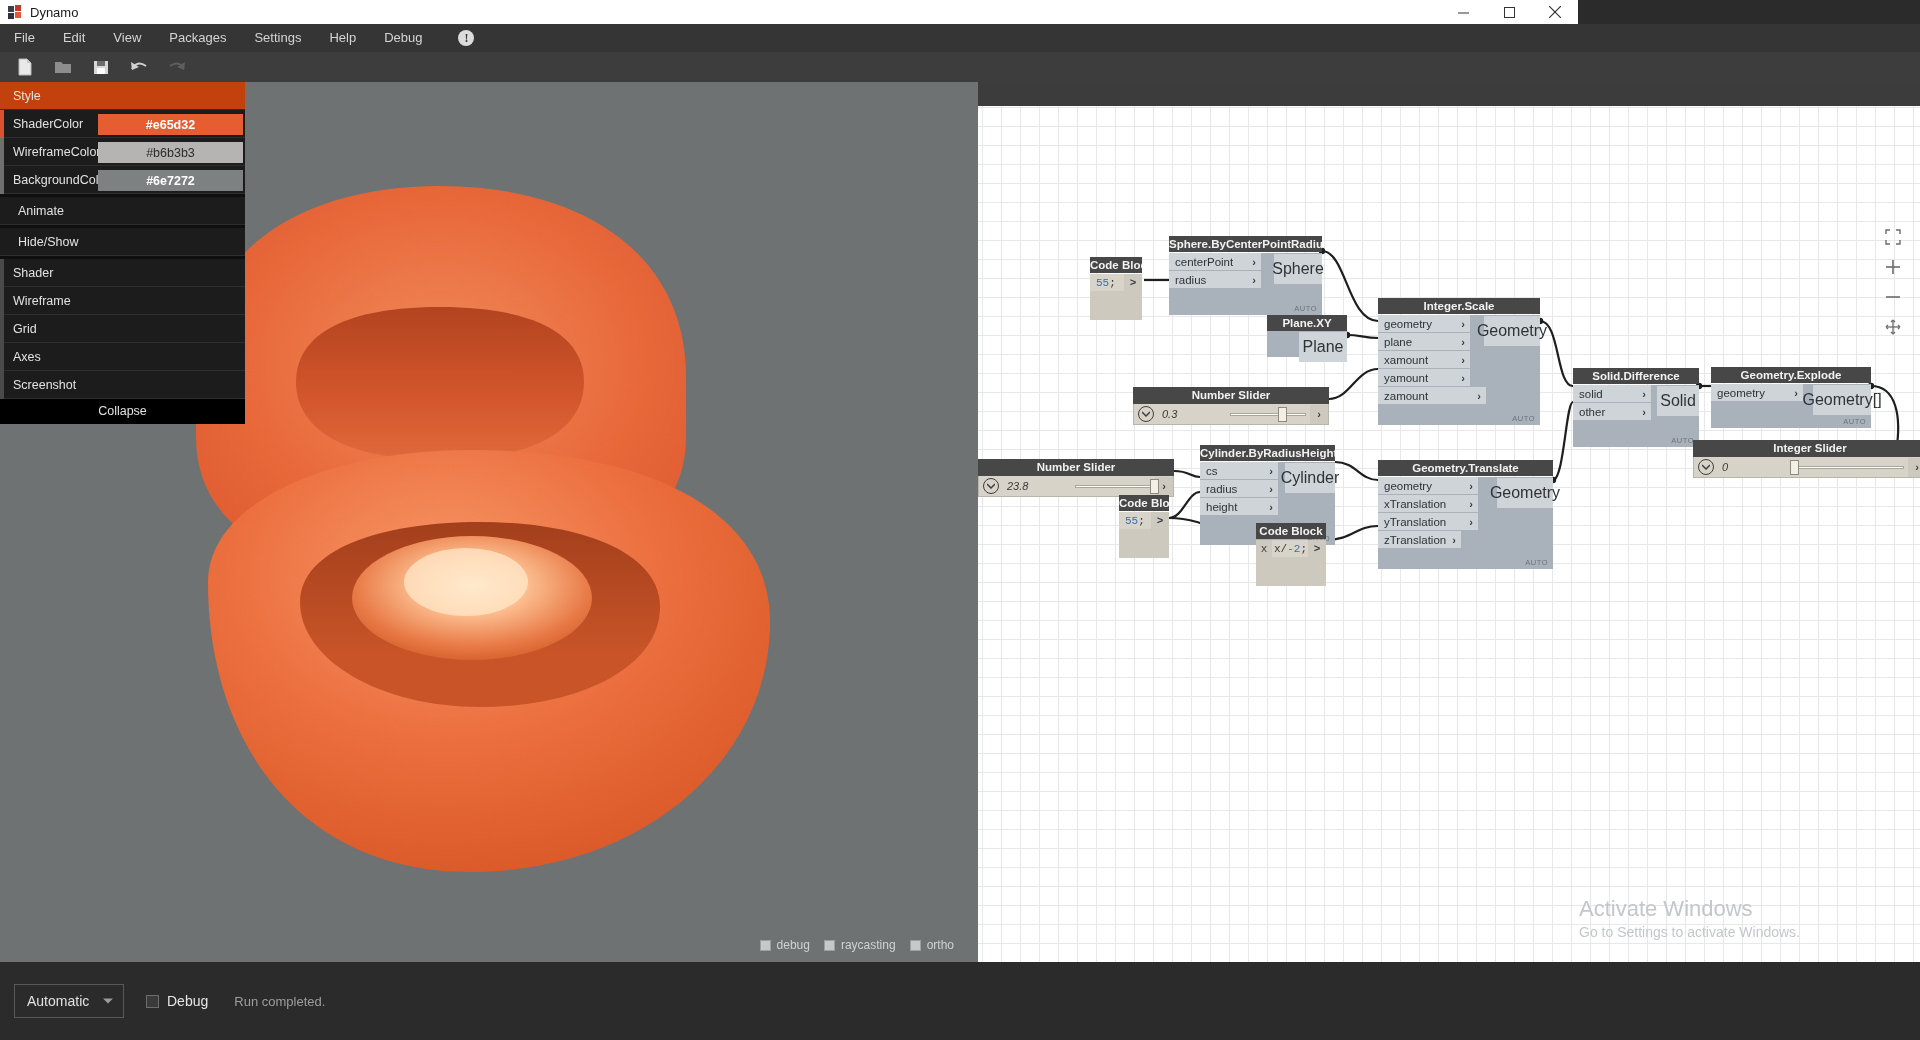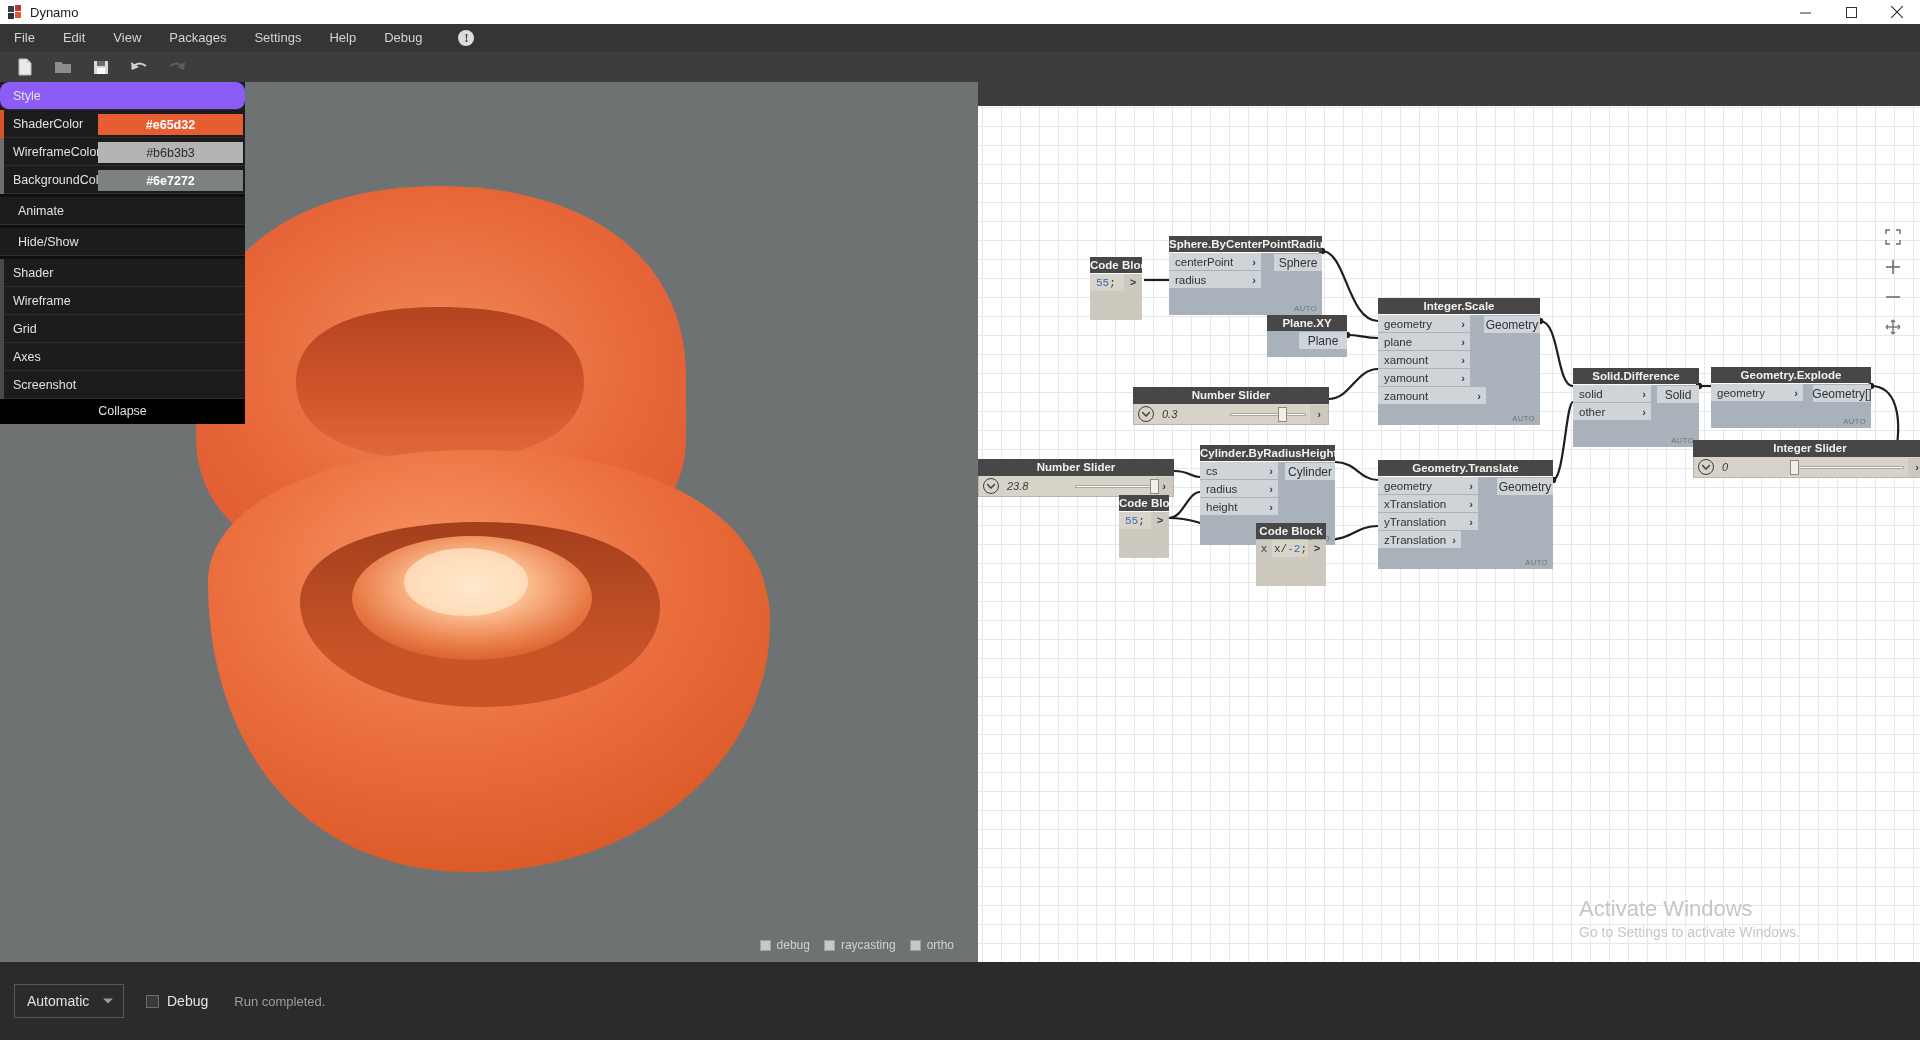"Dynamo" .titlebar { width: 1920px -> 1578px }
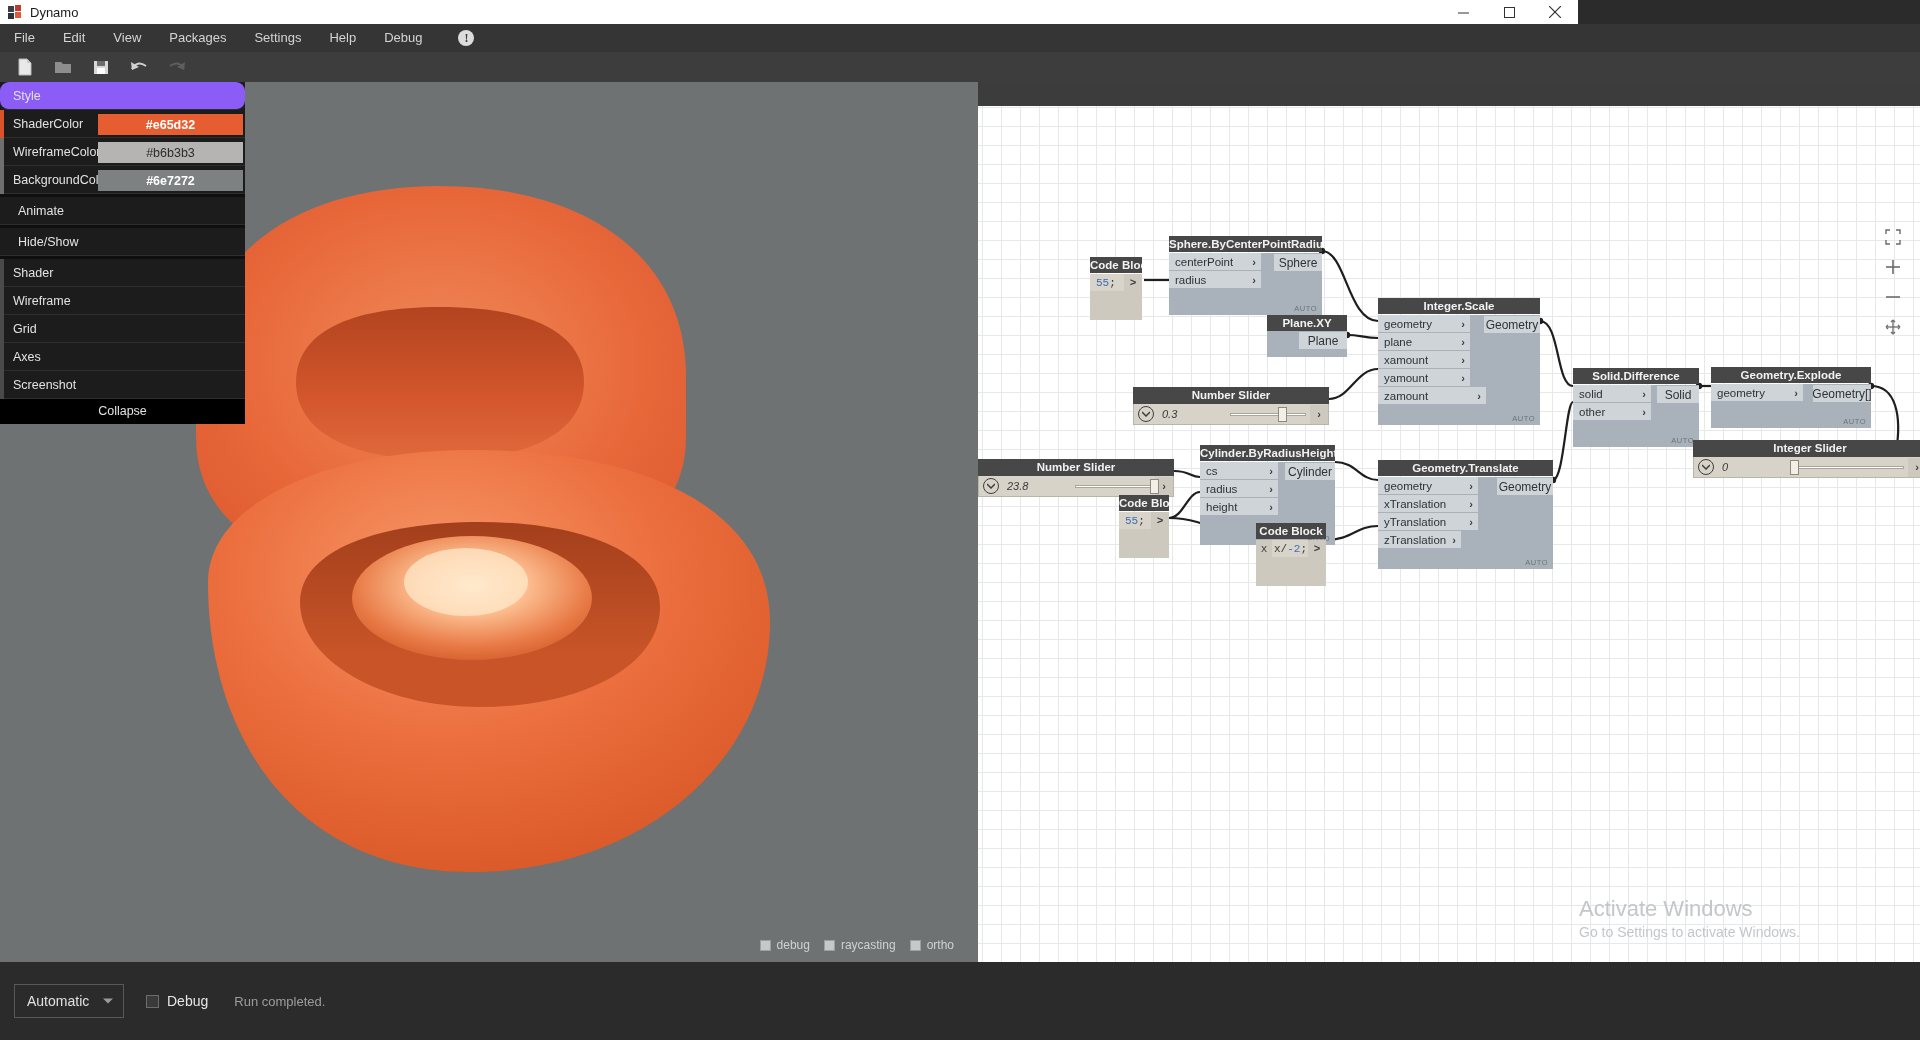"Style" .sp-row.hdr { background: #8b5cf6 -> #c2410c; border-radius: 9px -> none }
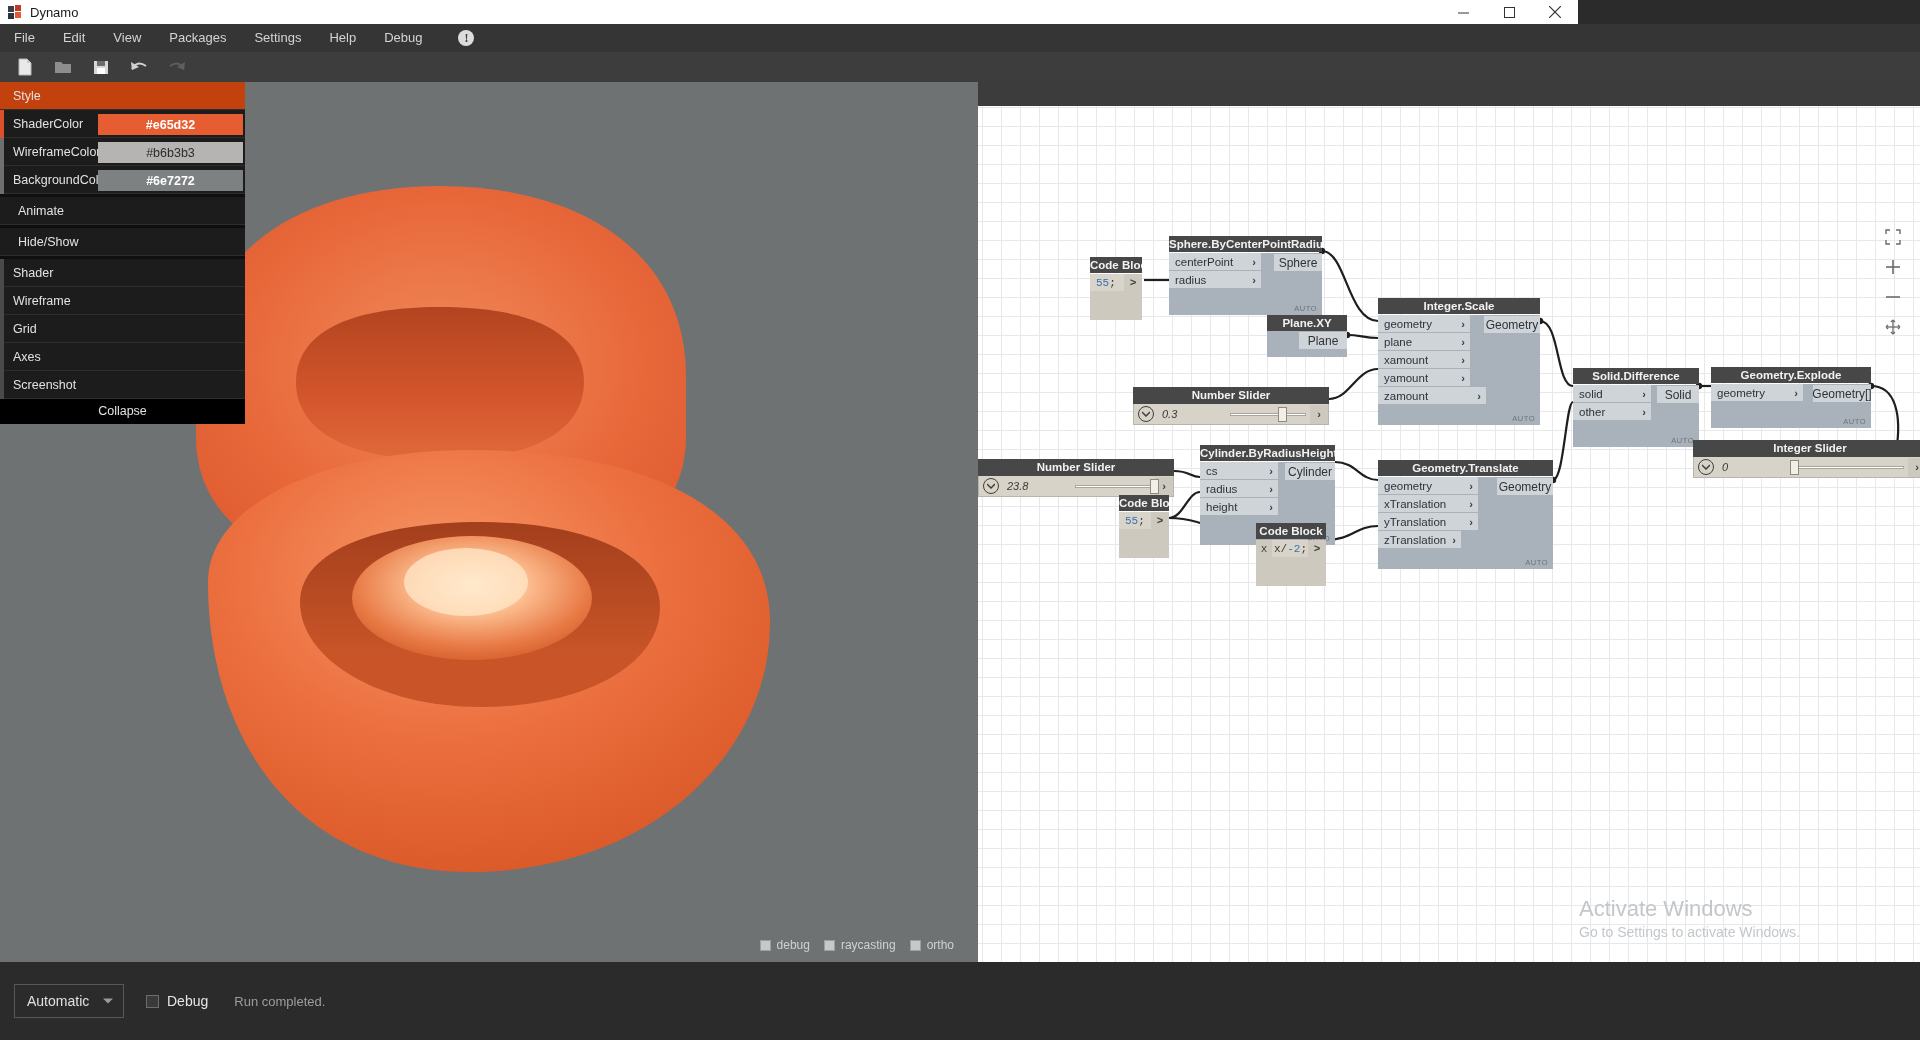"Sphere" .port-out { font-size: 12px -> 16px; height: 17px -> 30px }
